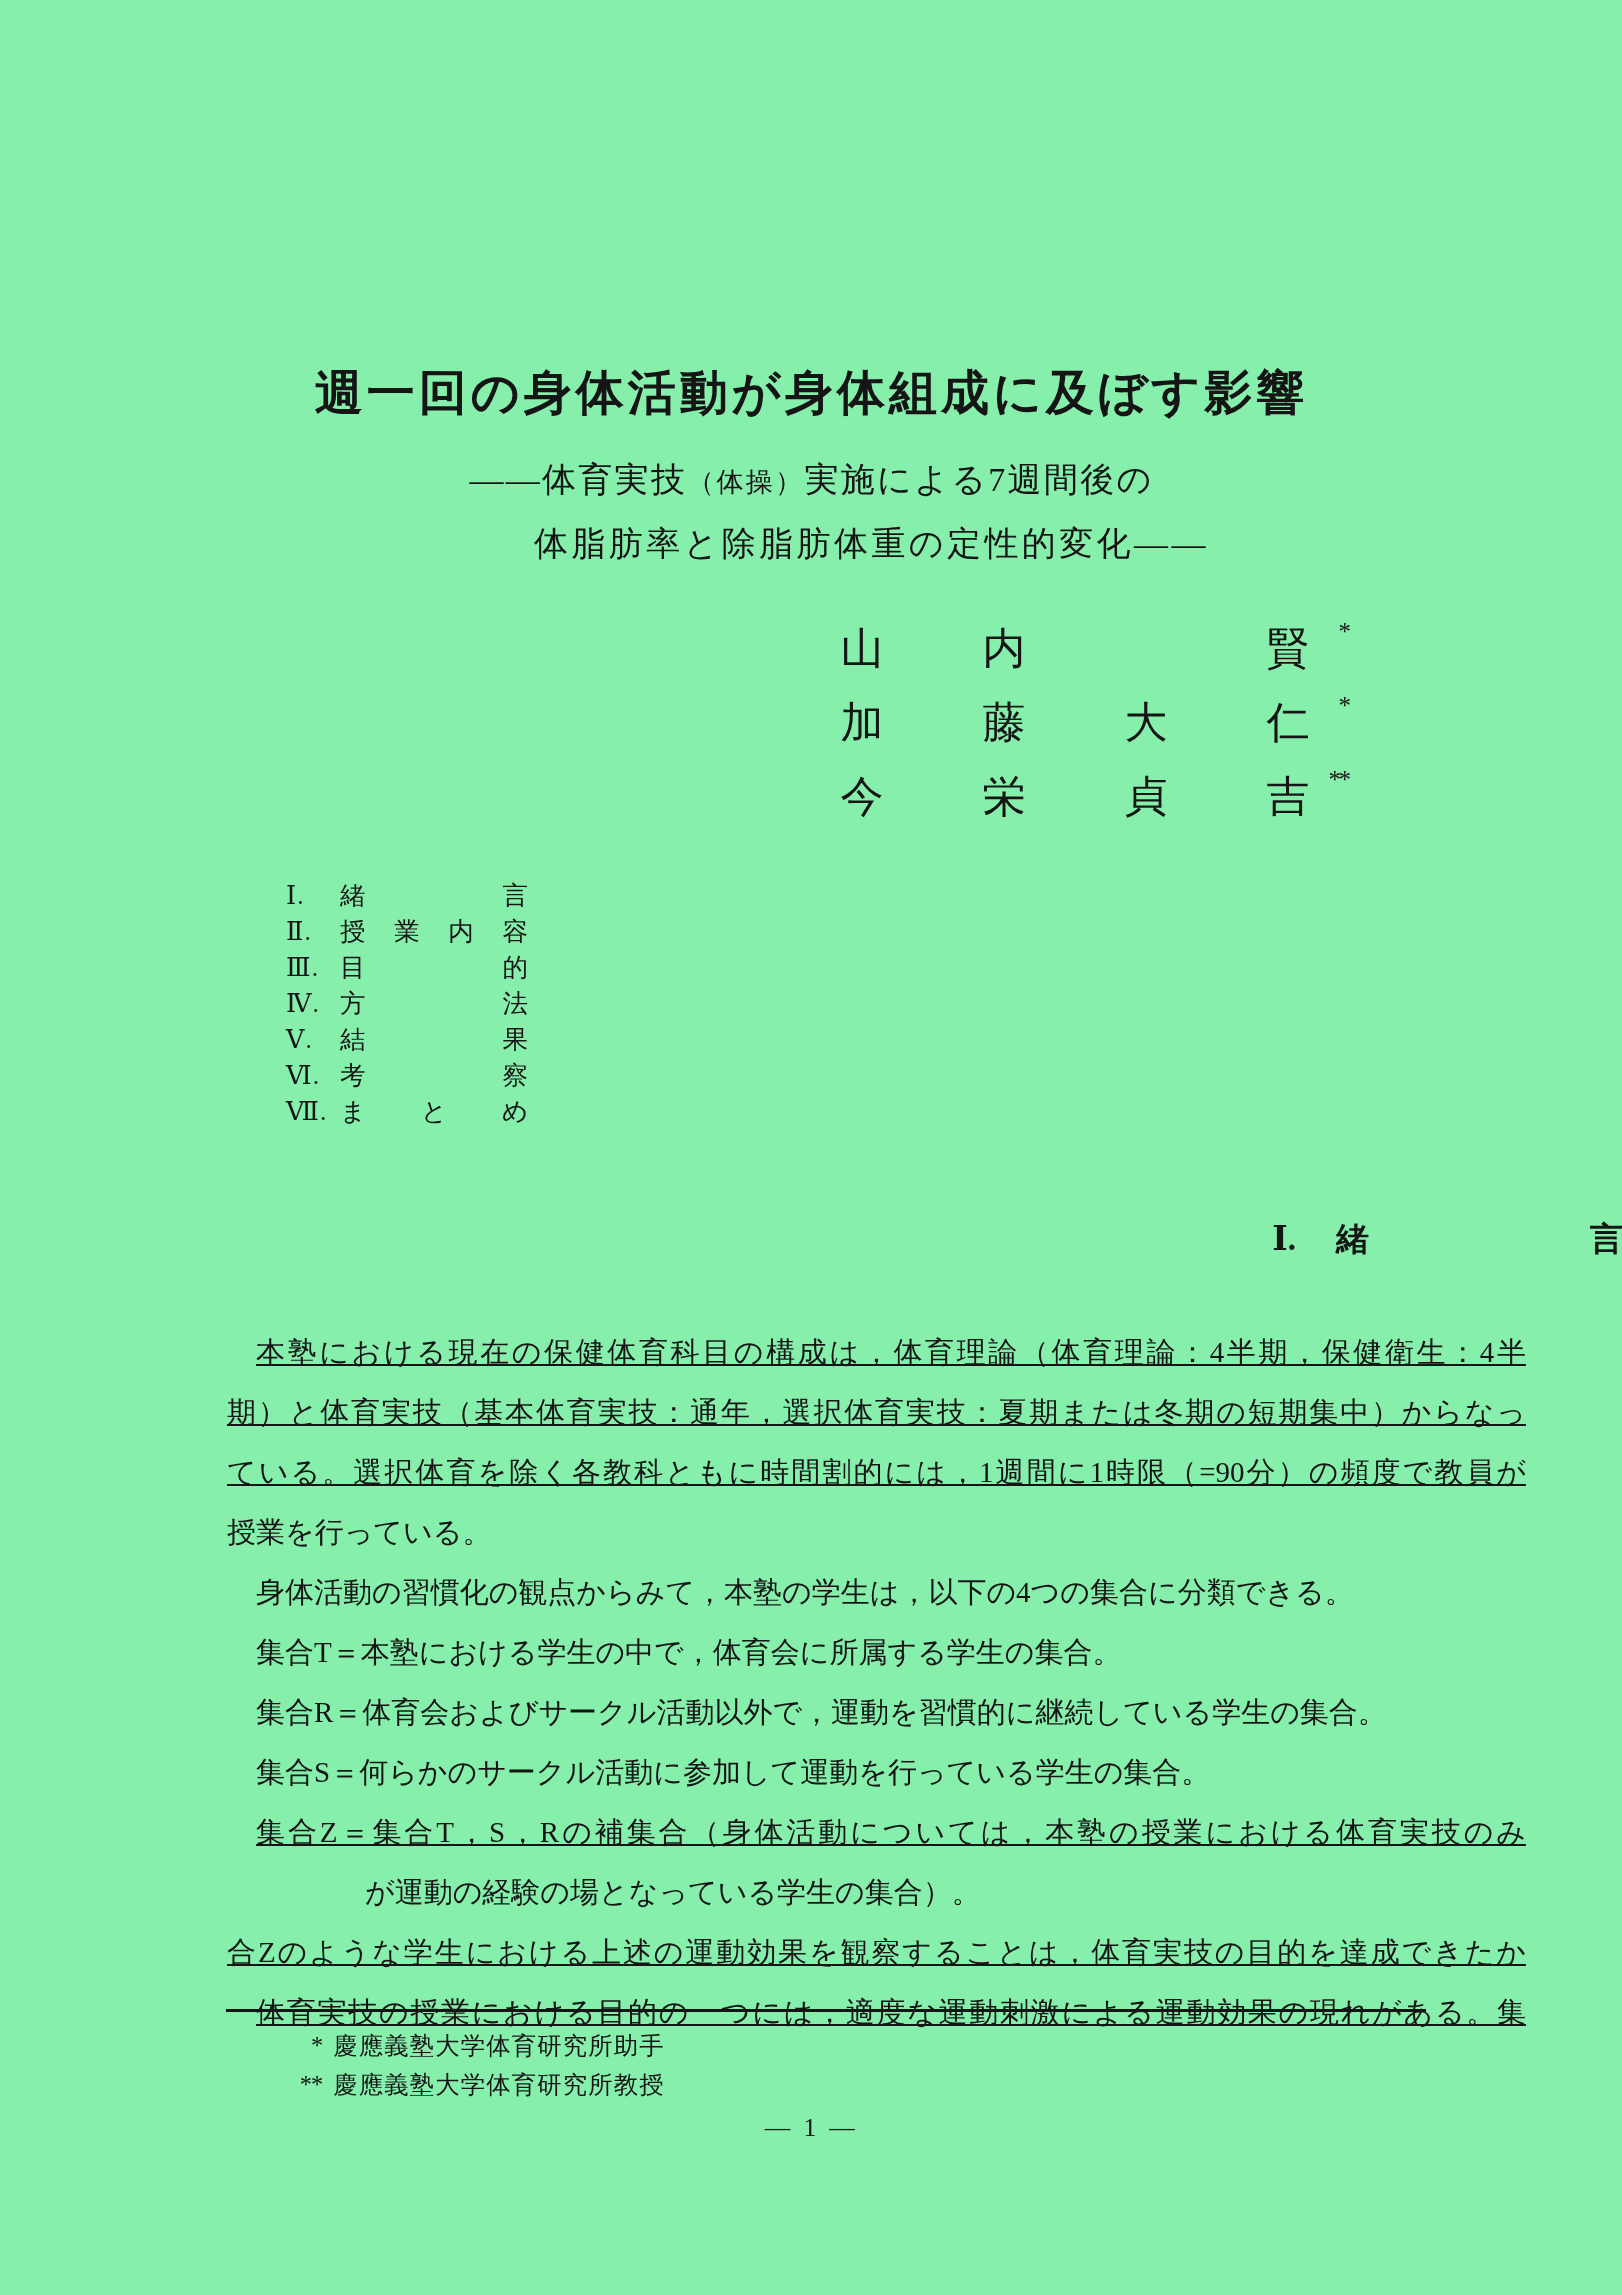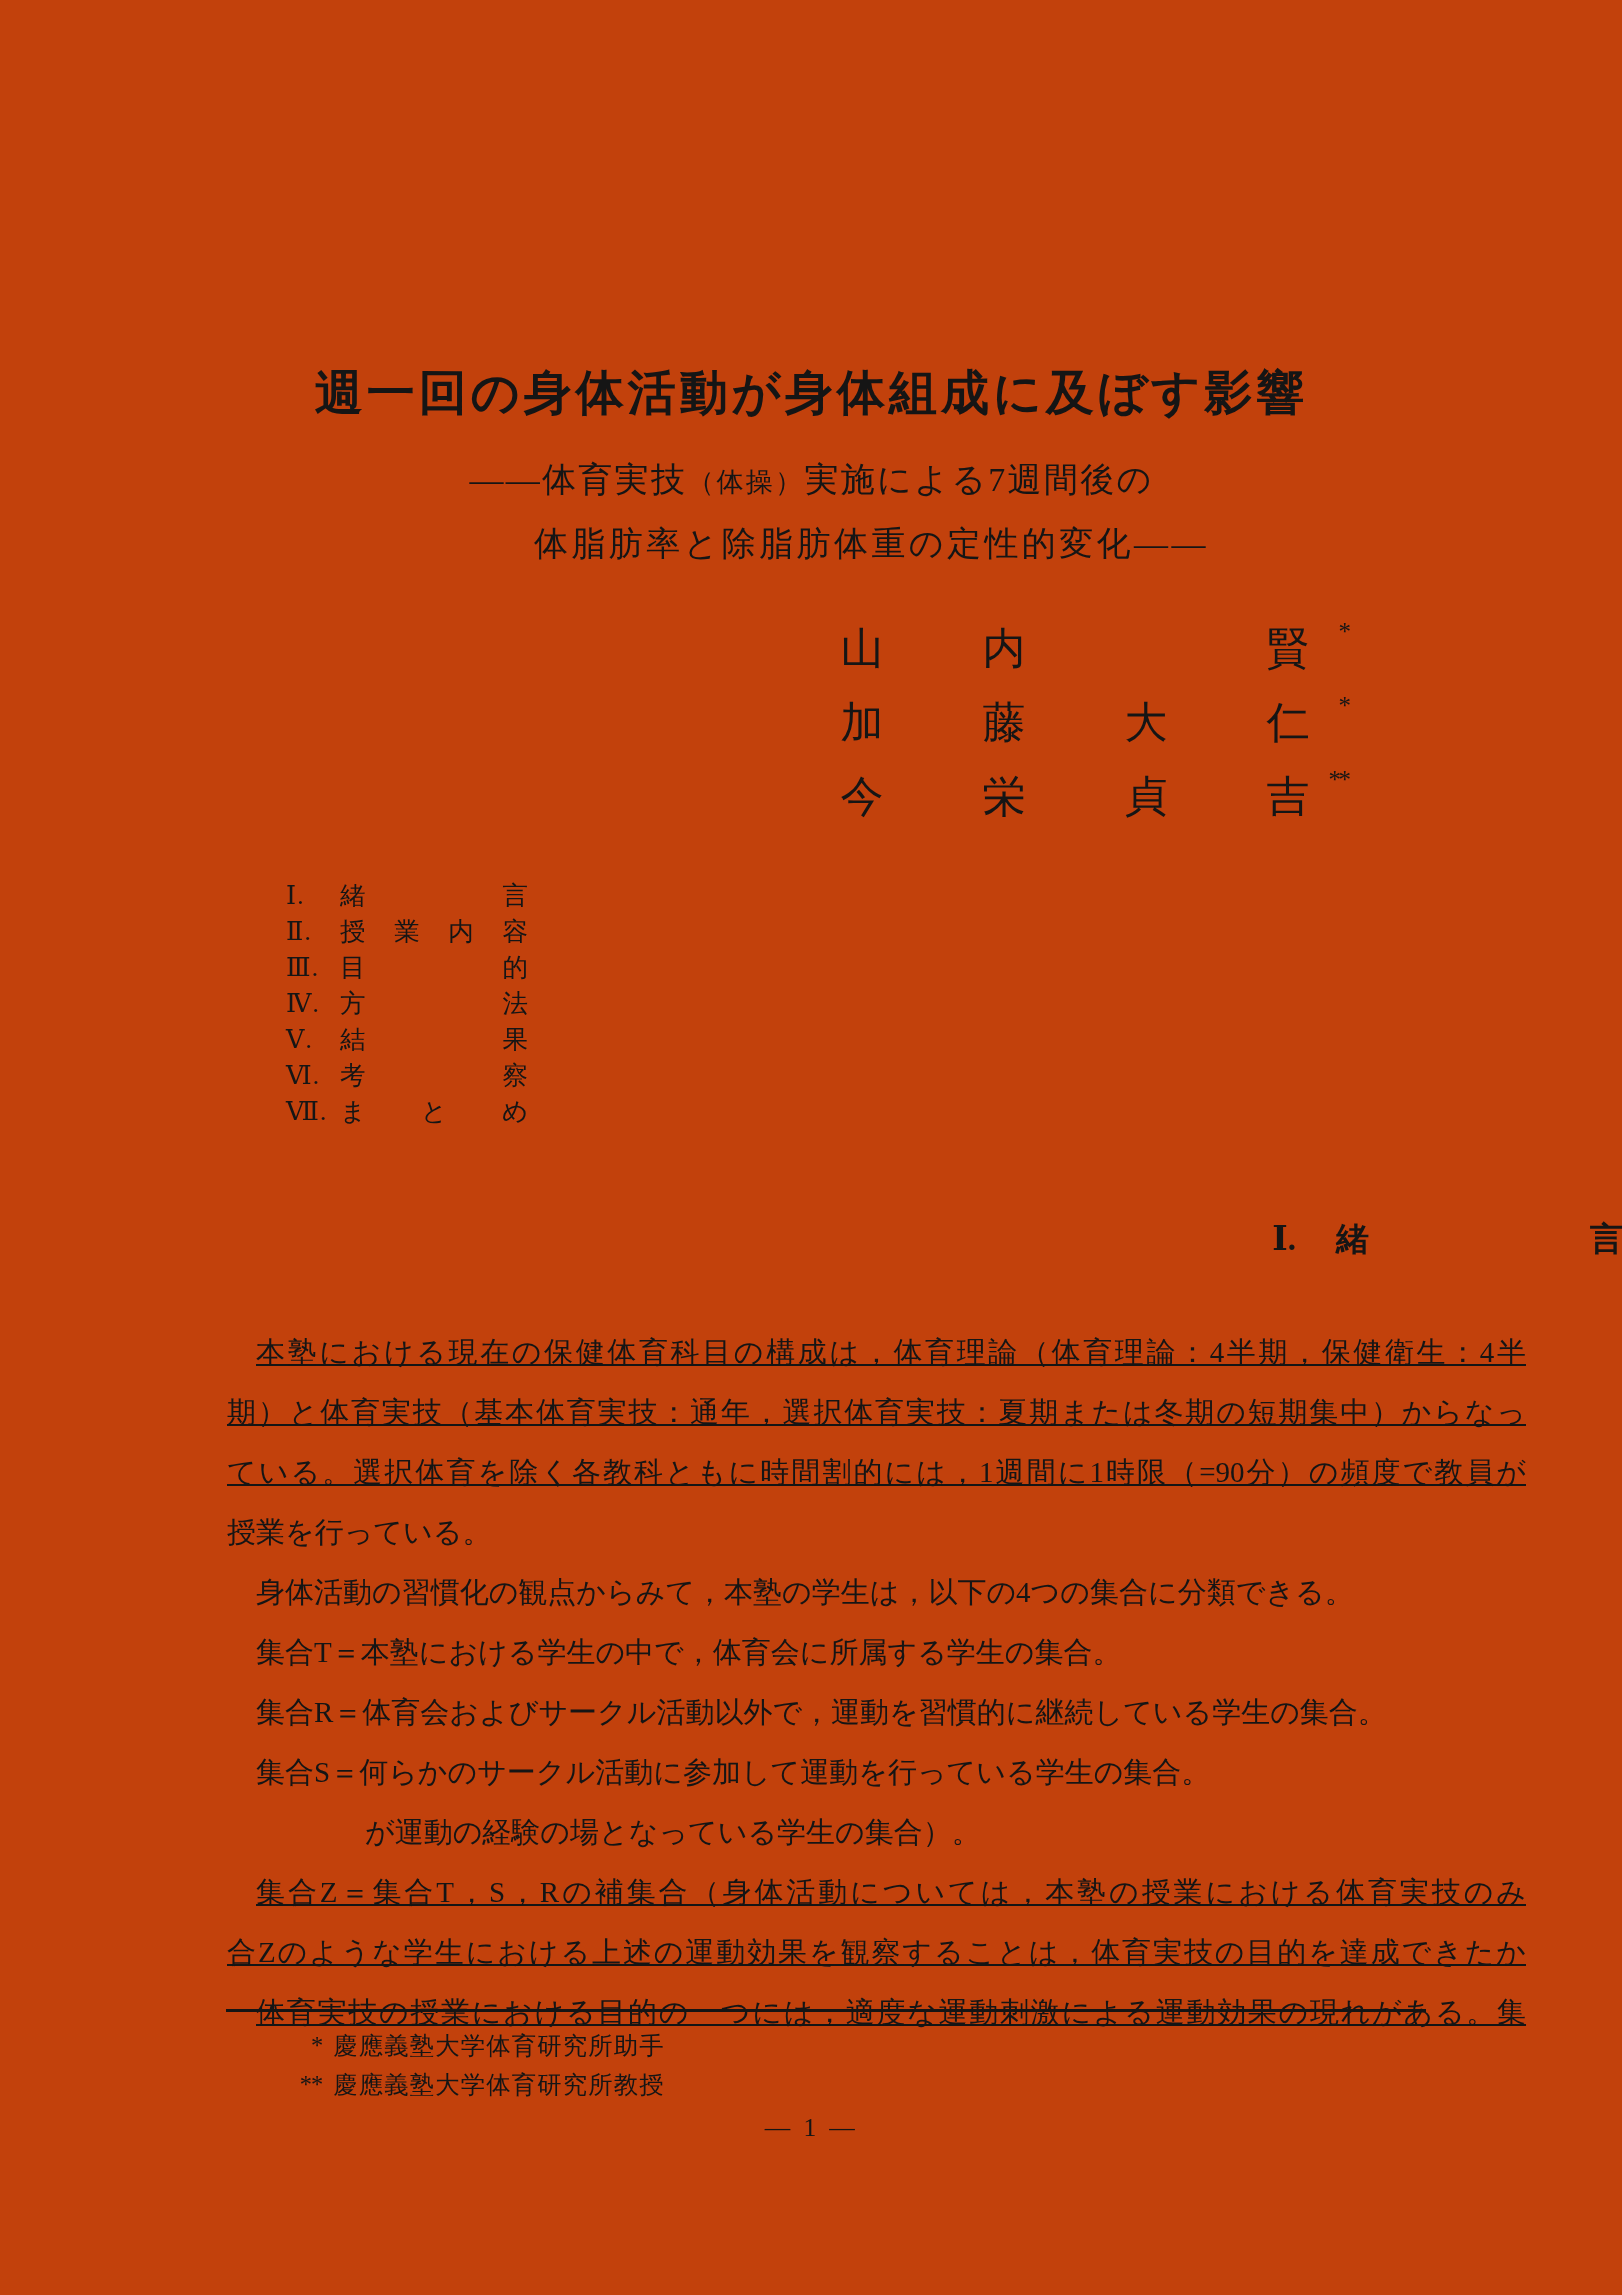"週一回の身体活動が身体組成に及ぼす影響" .page { background: #c2410c -> #86efac }
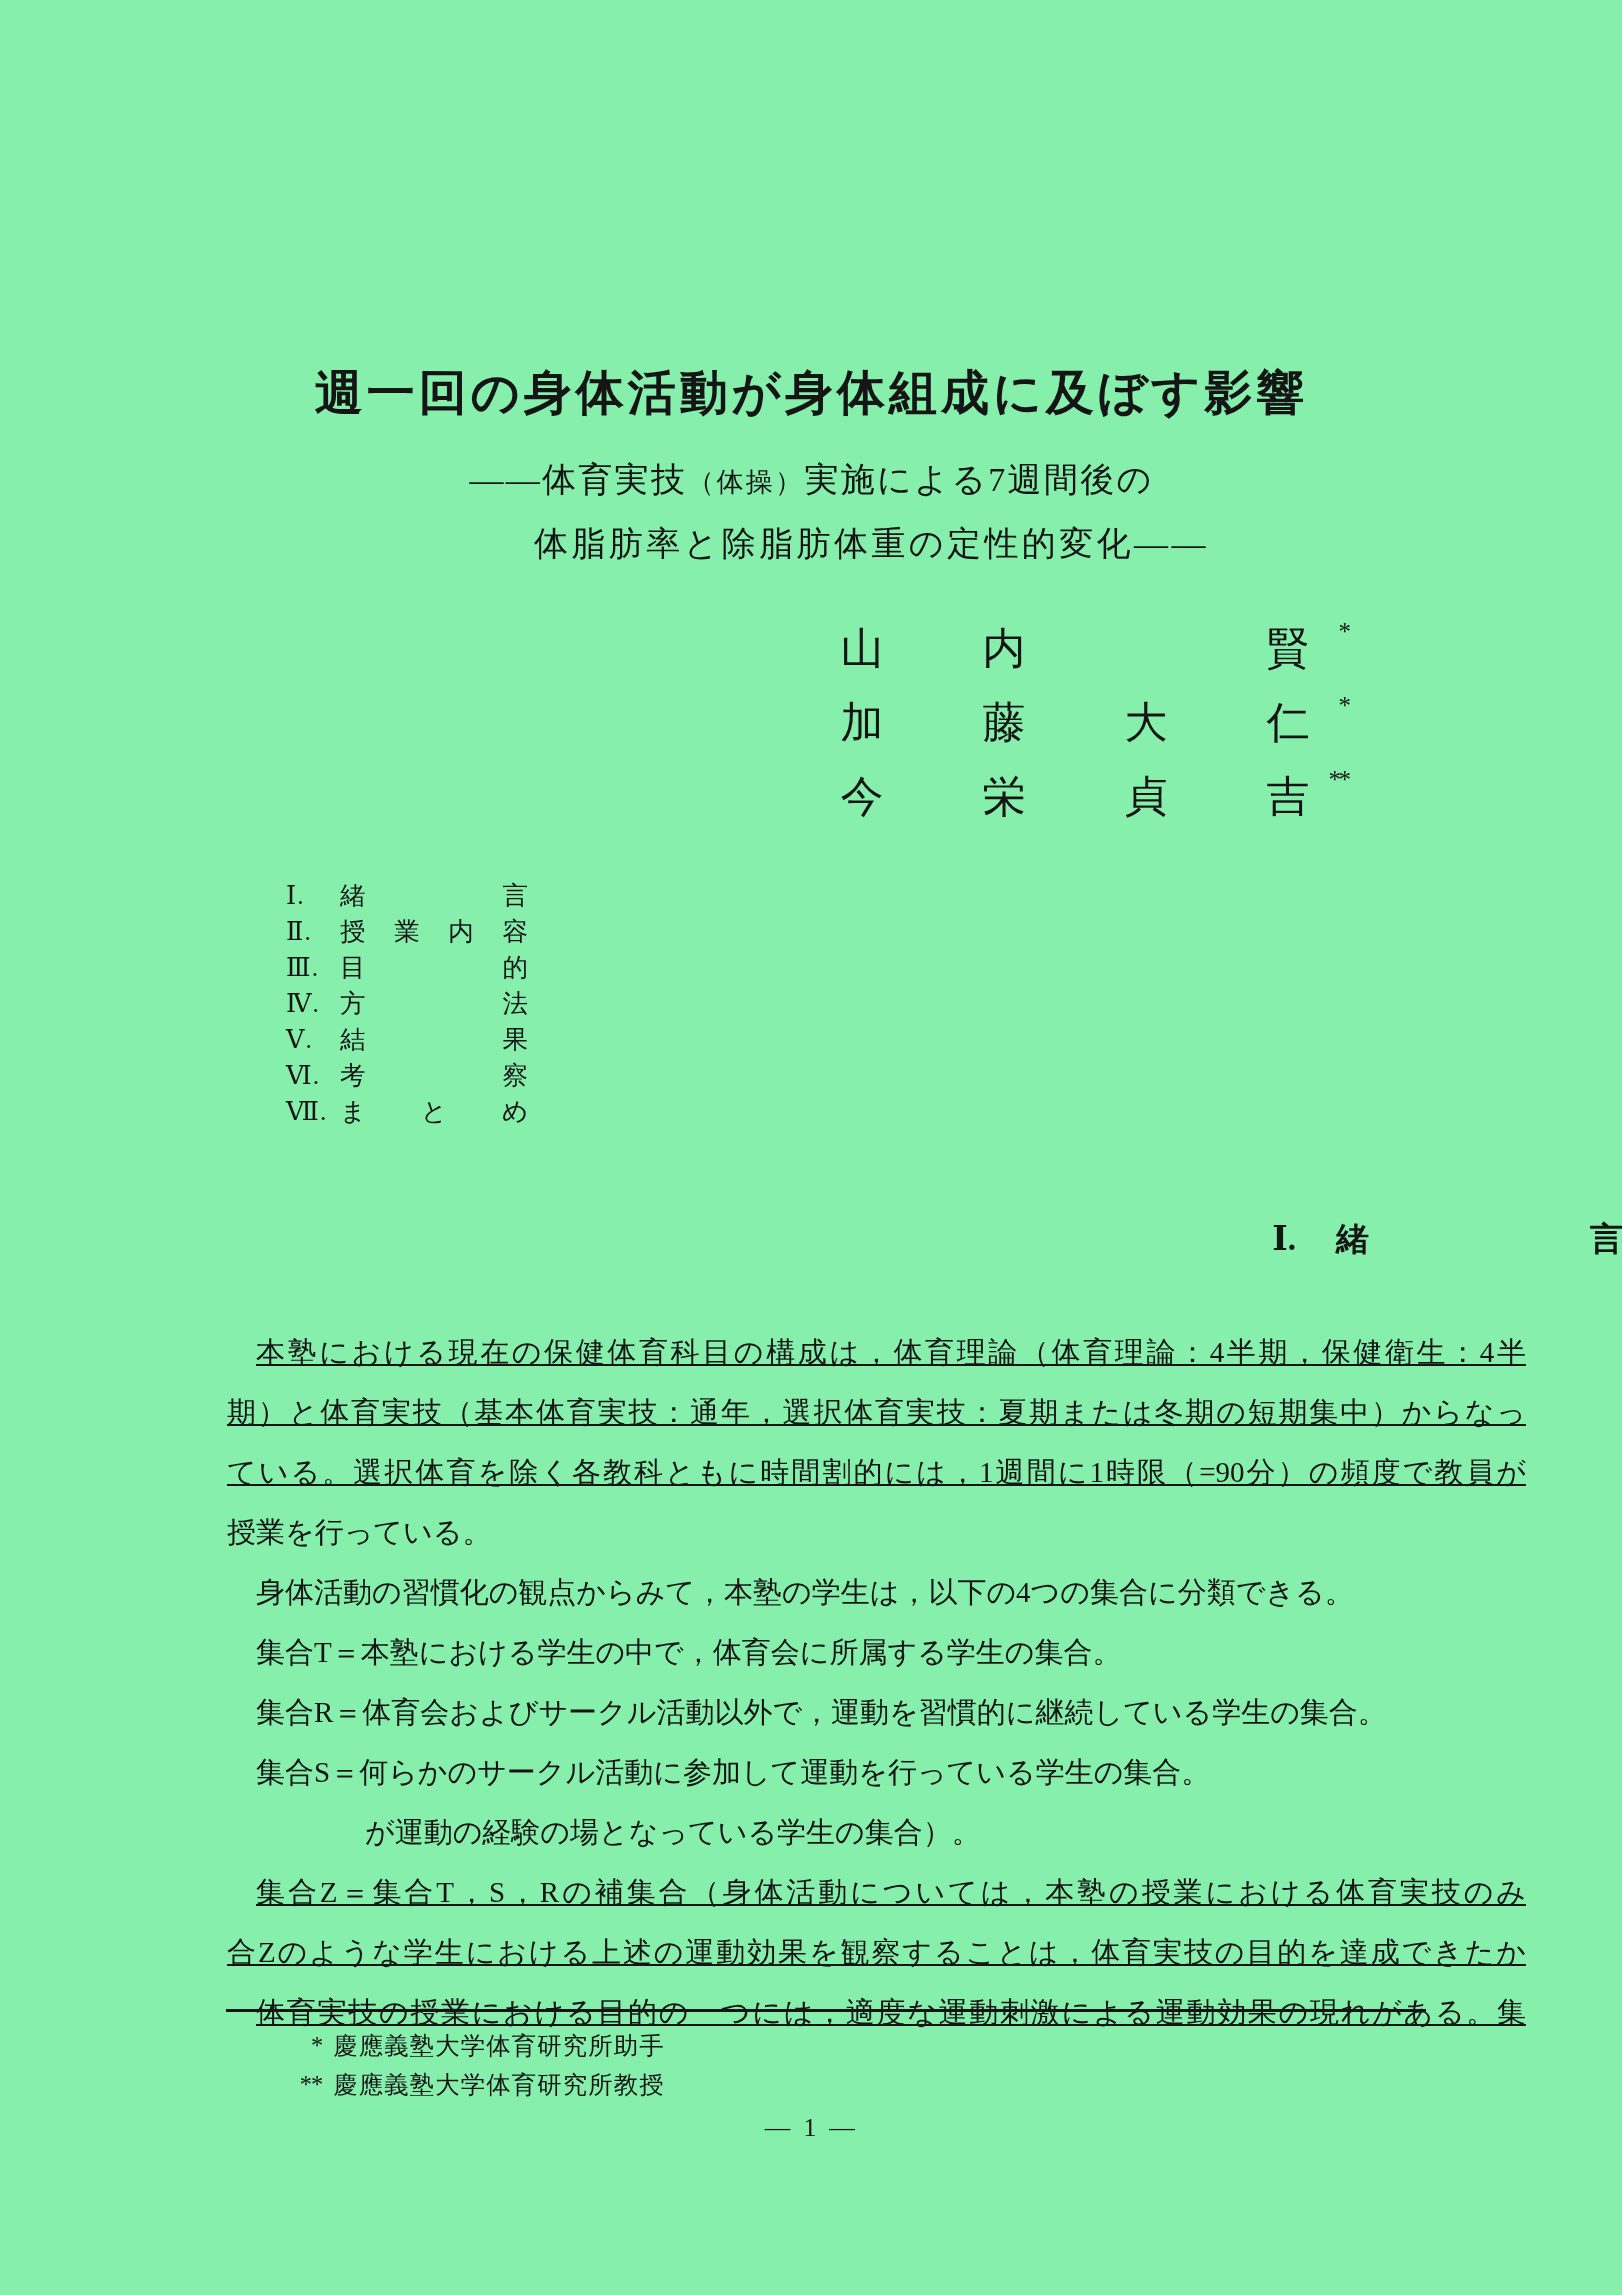"が運動の経験の場となっている学生の集合）。" div.bline { order: before "集合Z＝集合T，S，Rの補集合（身体活動については，本塾の授業における体育実技の" -> after "集合Z＝集合T，S，Rの補集合（身体活動については，本塾の授業における体育実技の" }
